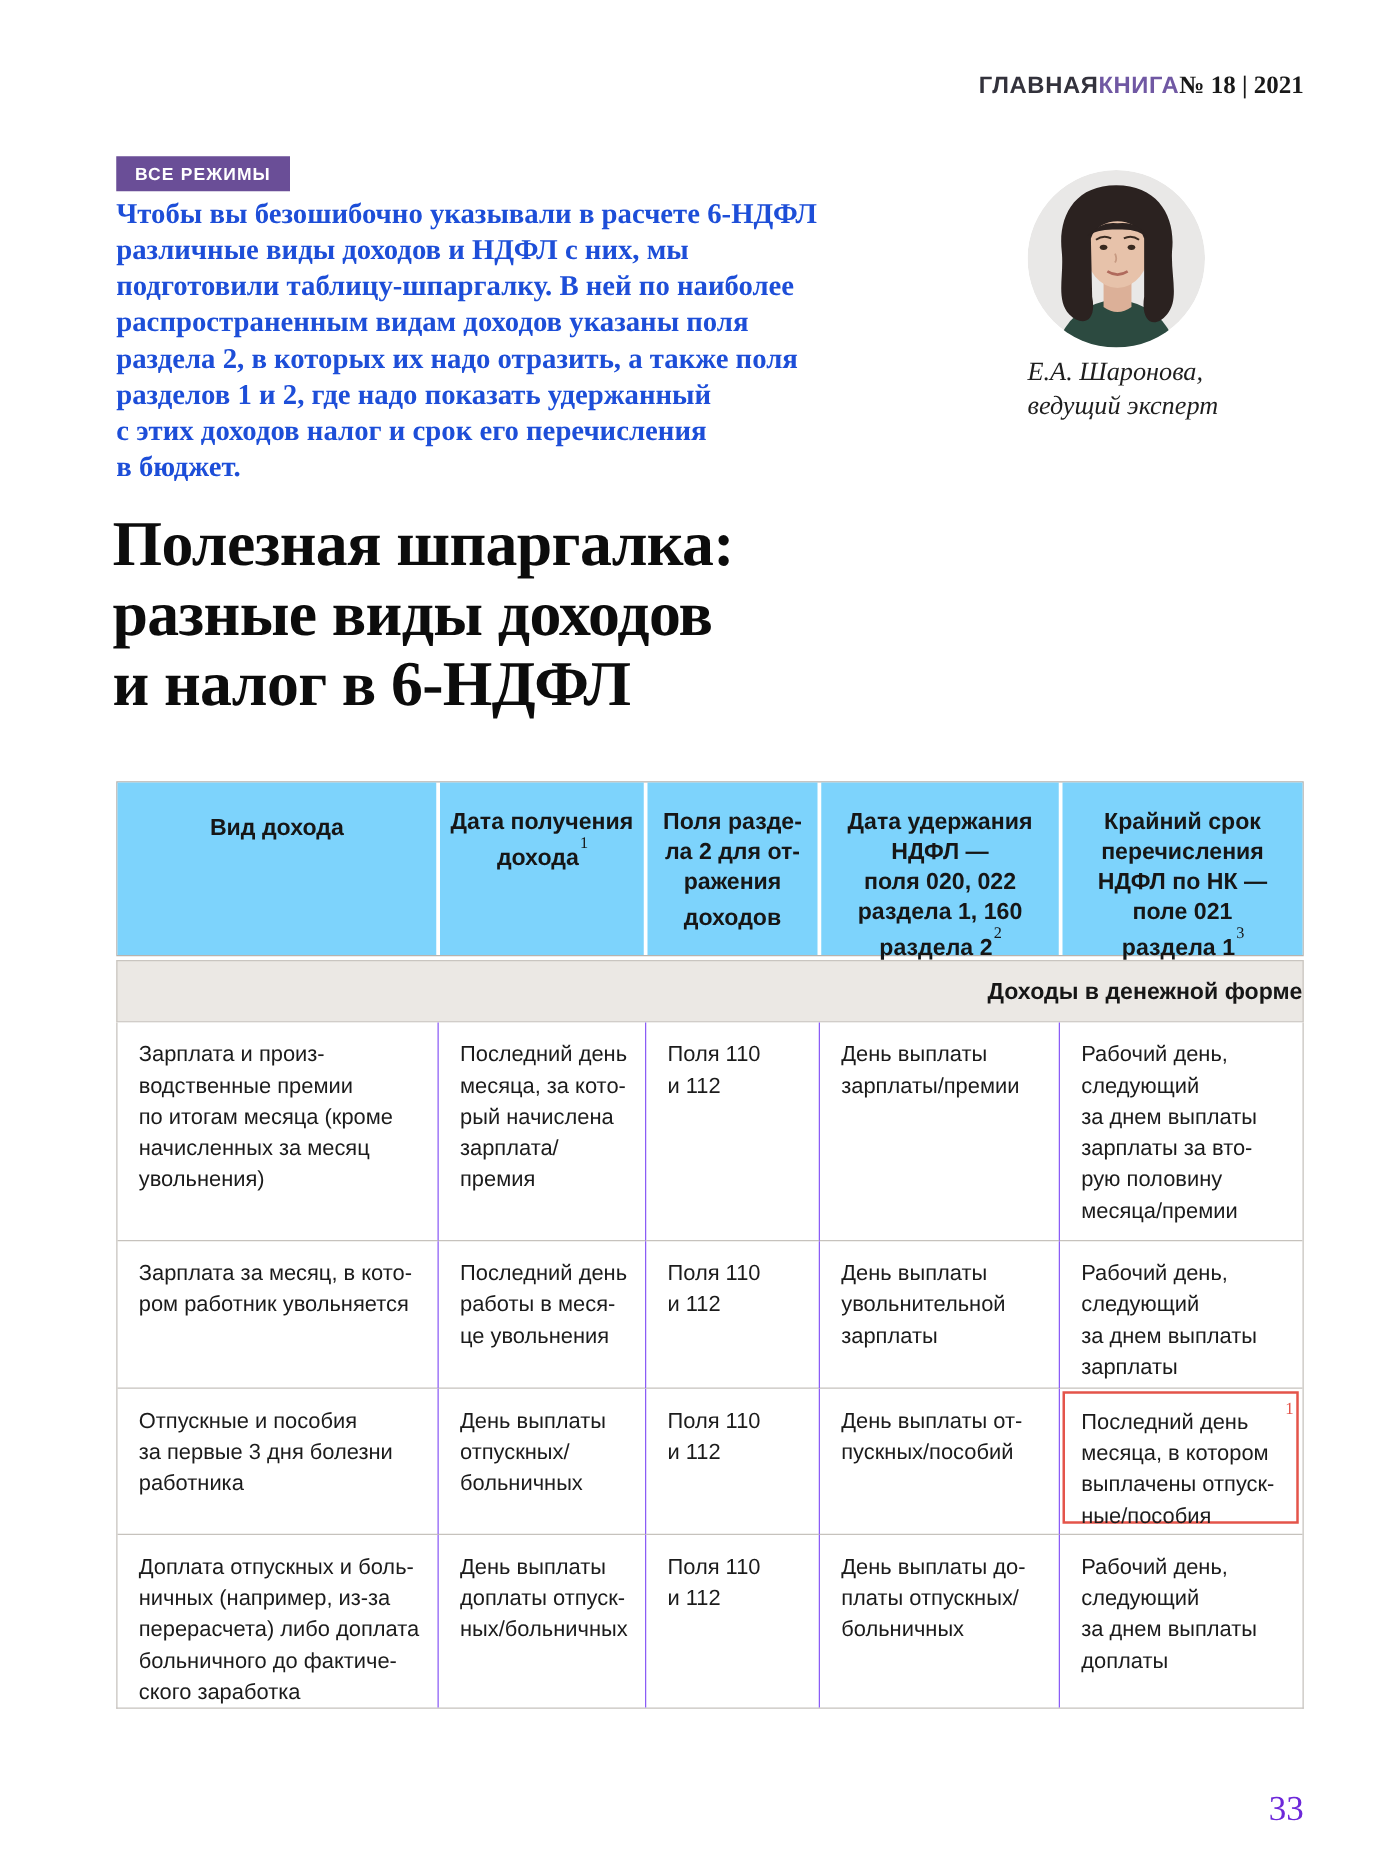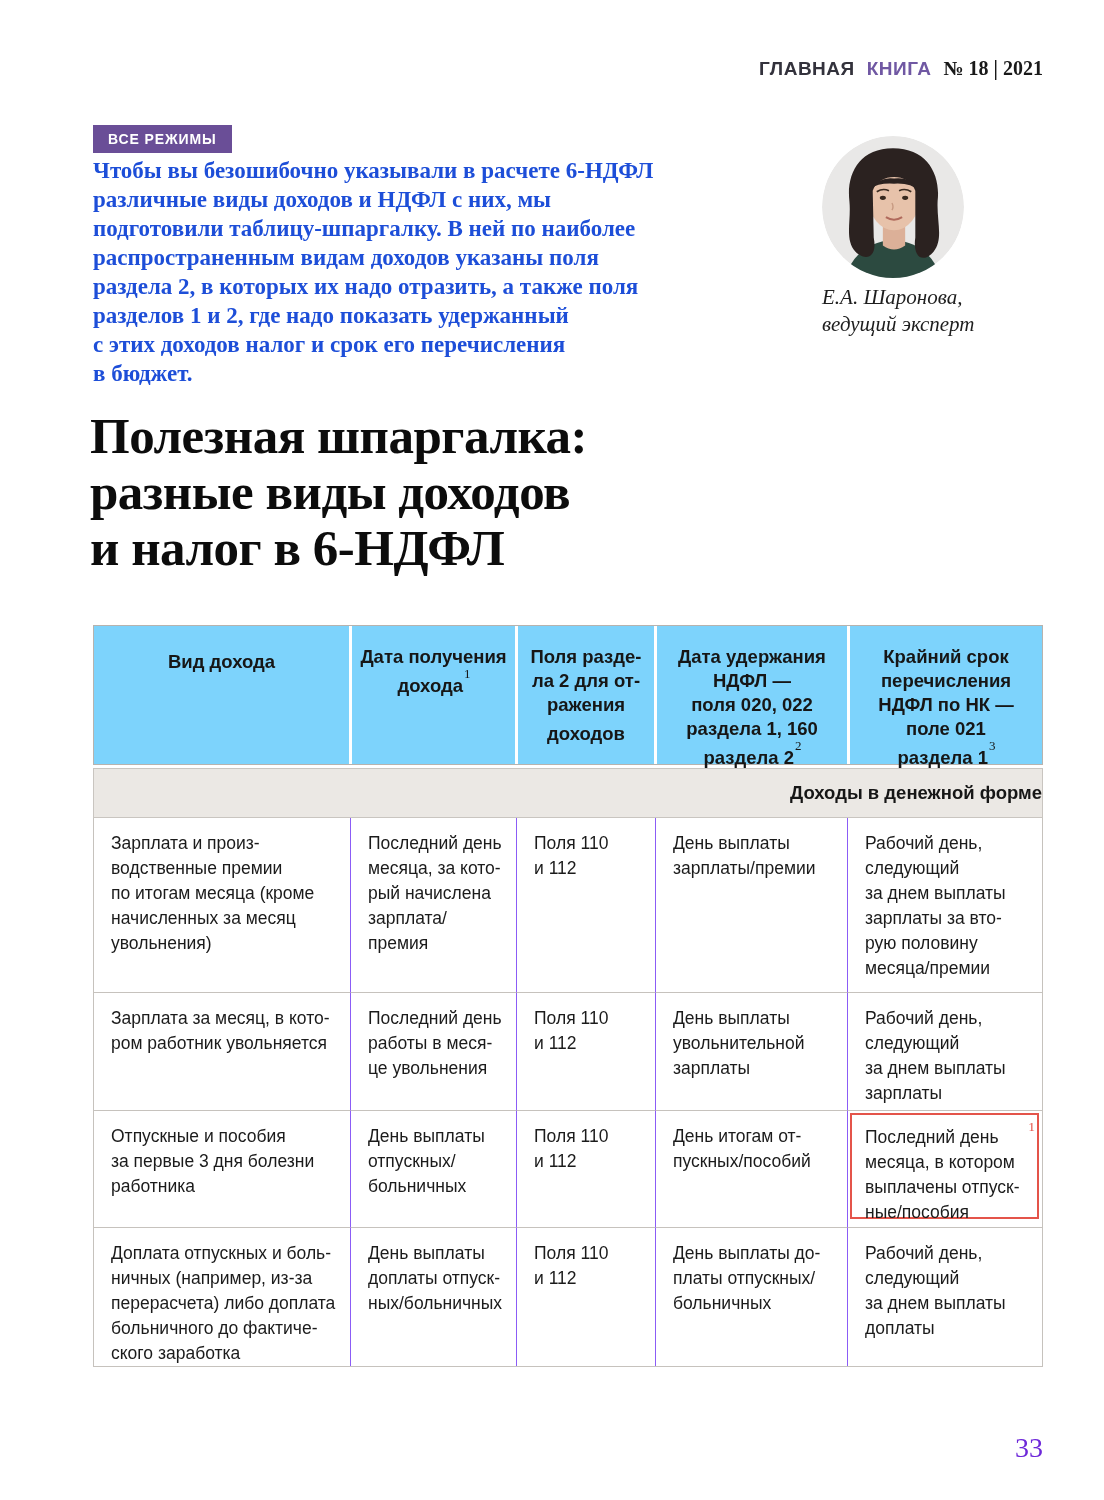"ГЛАВНАЯ" .masthead { gap: 12px -> 0 }
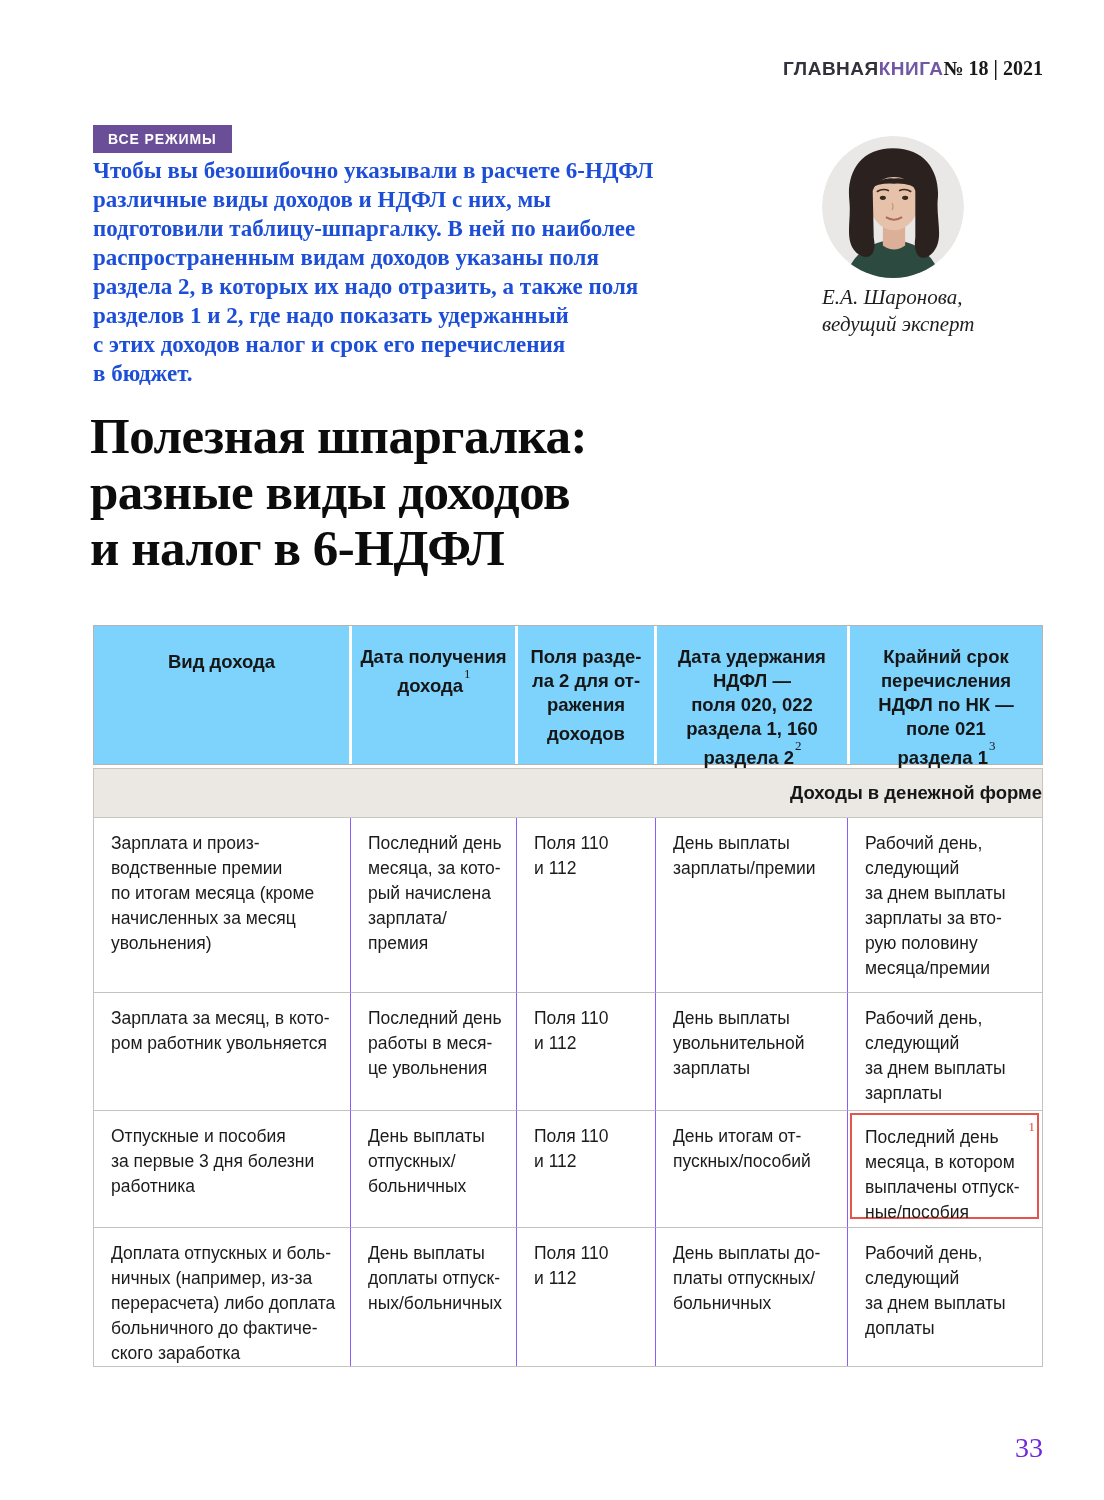"День итогам от-" div.td { text: итогам -> выплаты }
